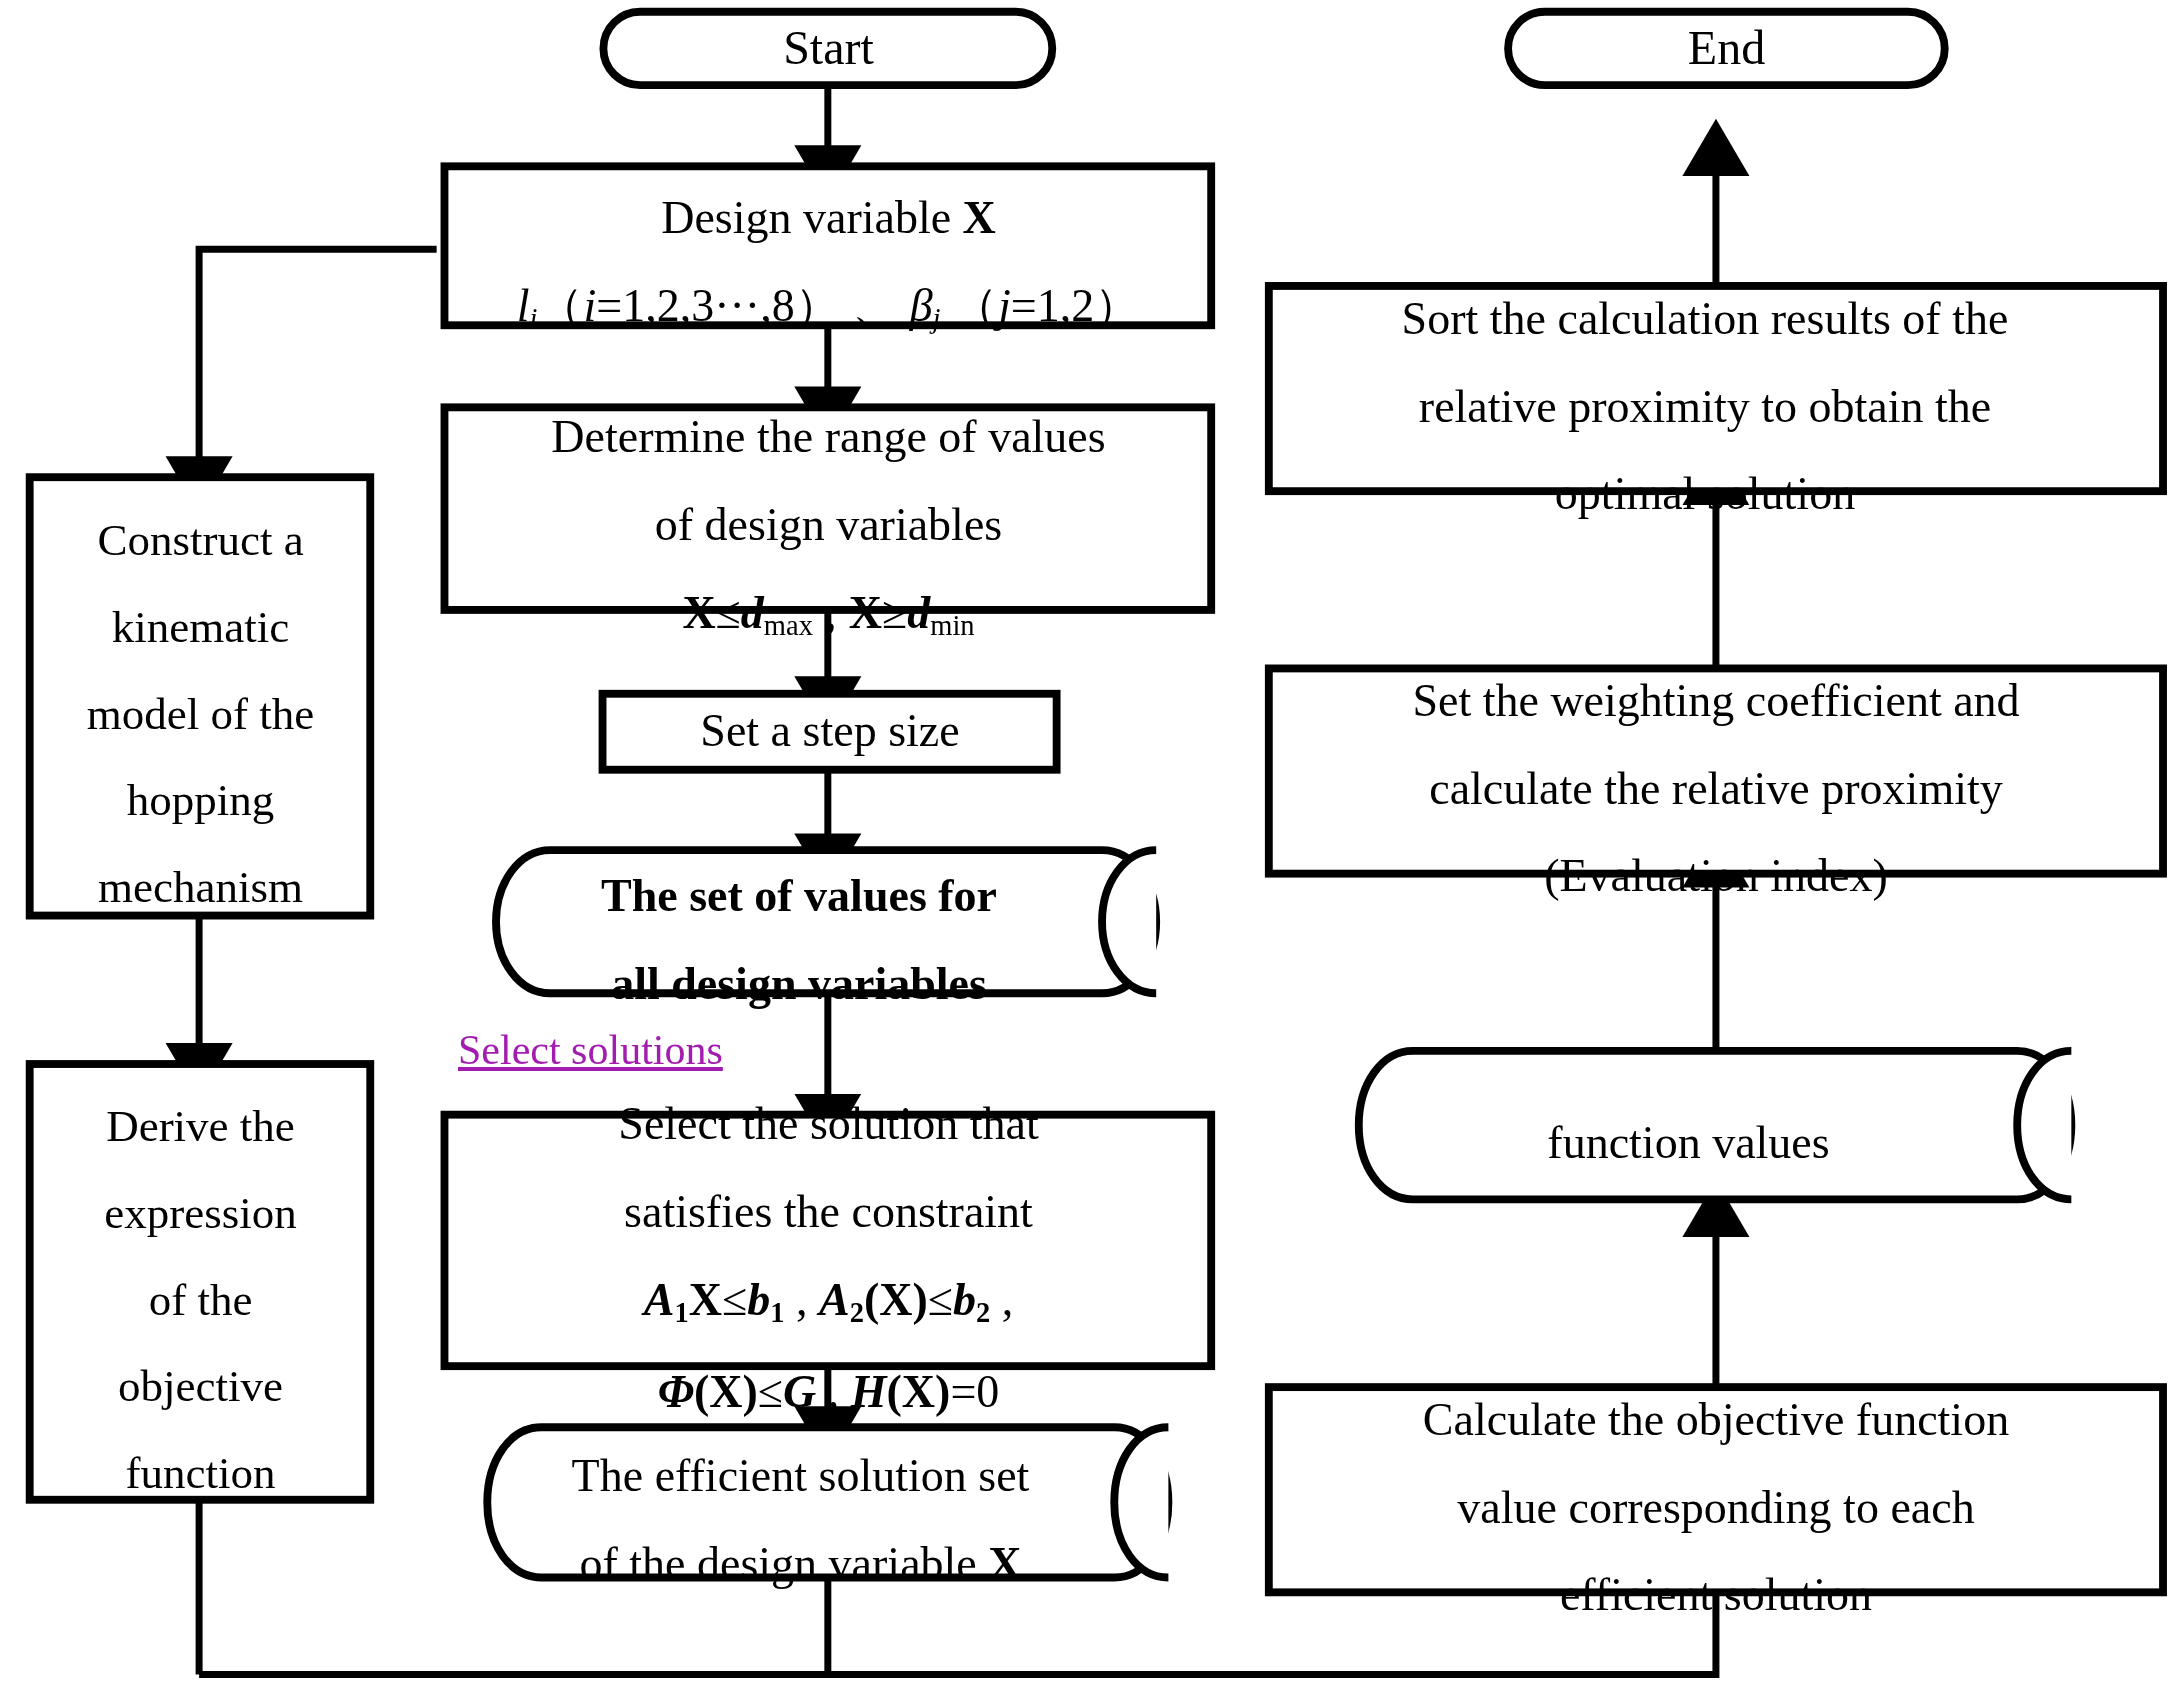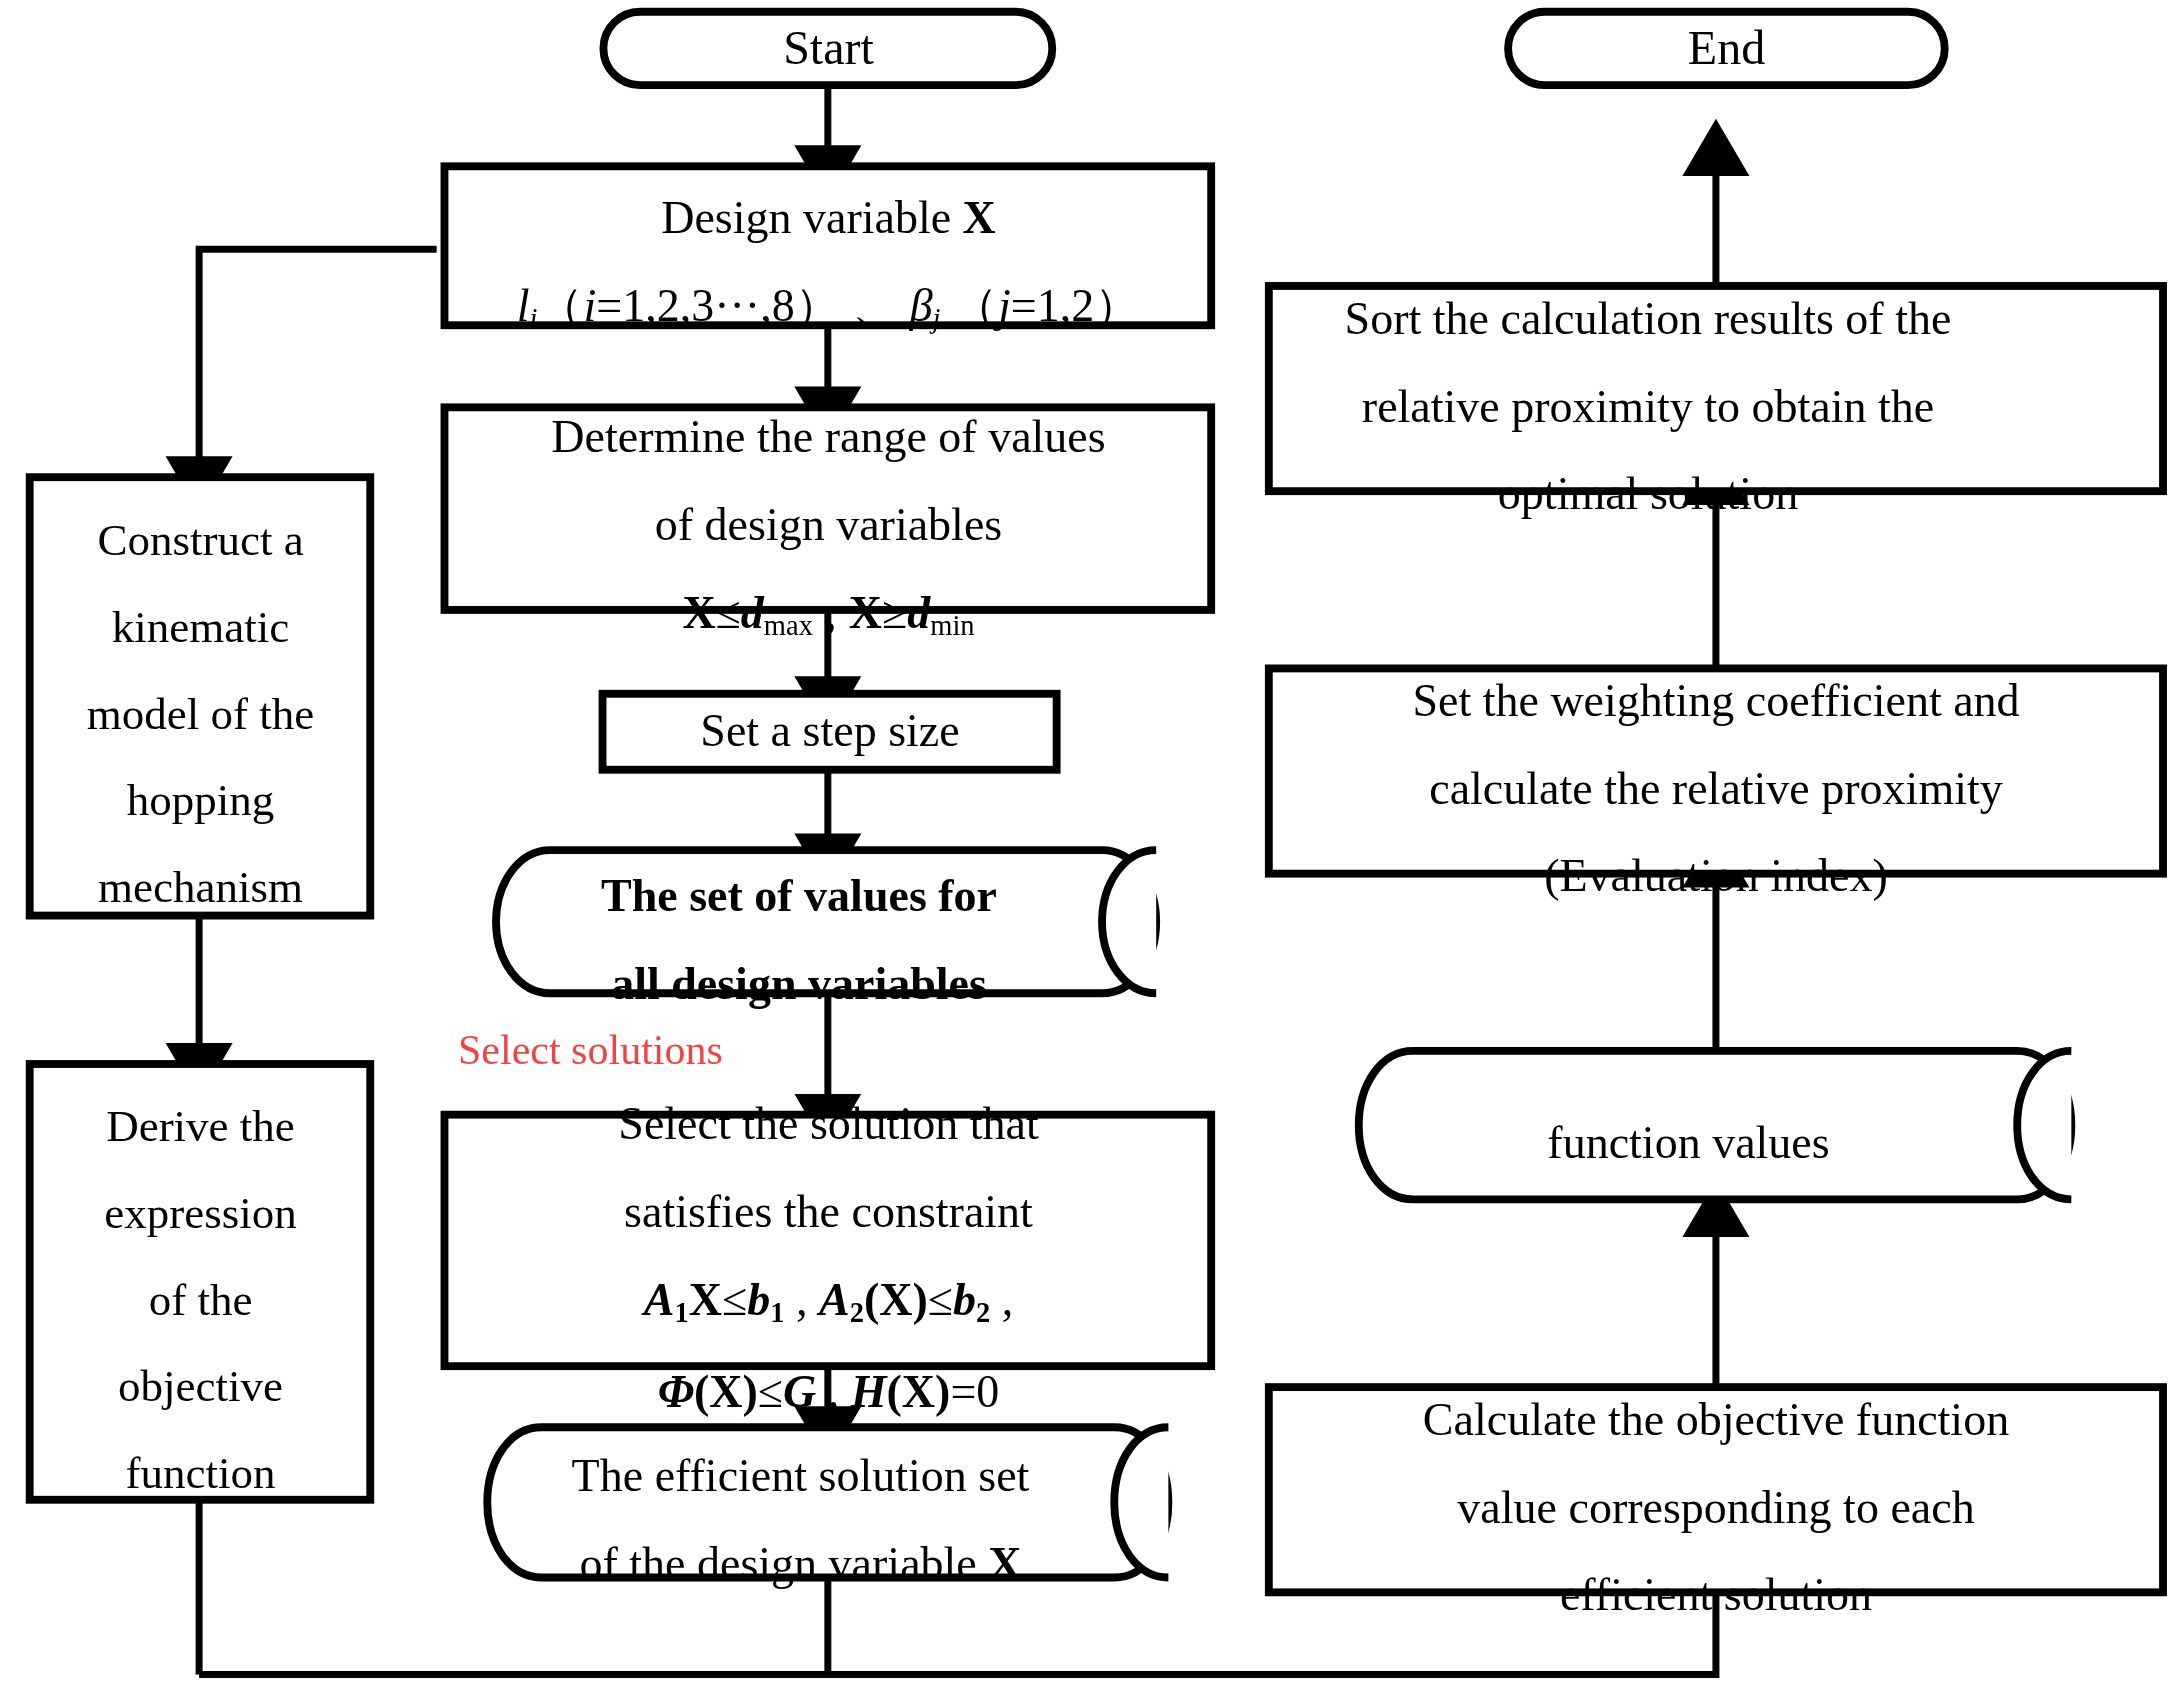"Sort the calculation results of" div.node-text { left: 1201px -> 1258px }
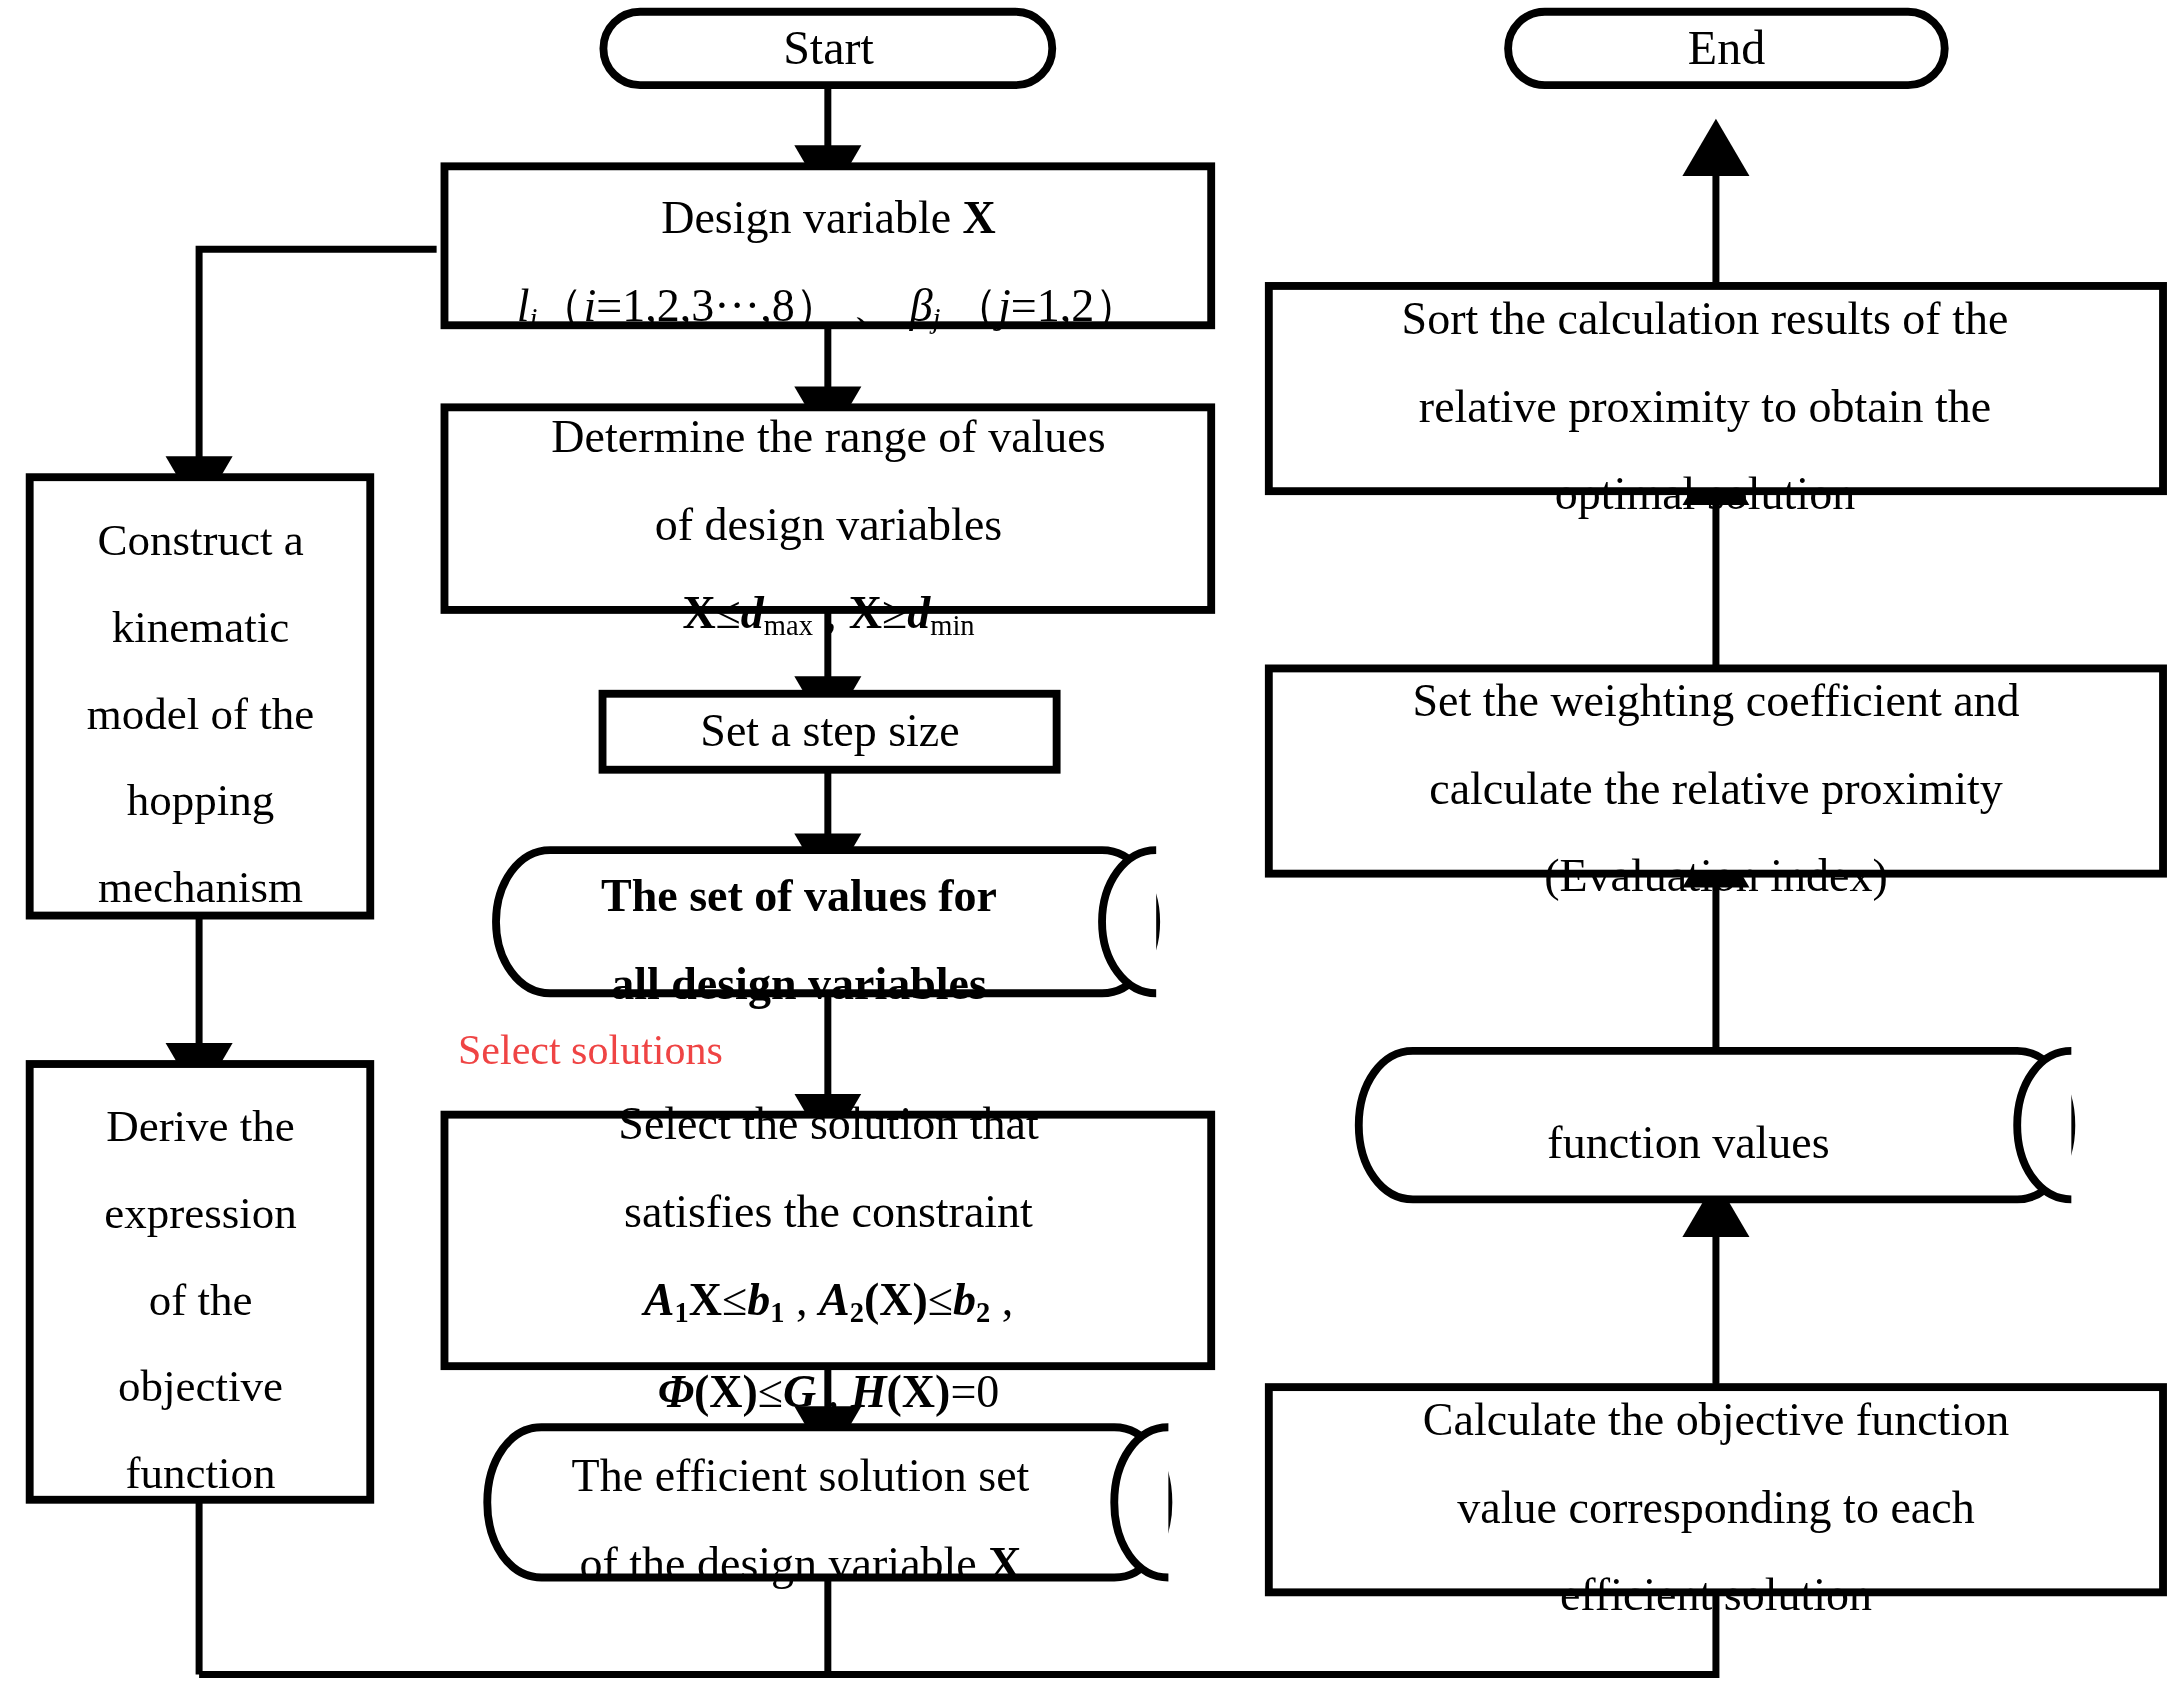"Select solutions" .label-free { color: #ef4444 -> #a21caf; text-decoration: none -> underline }
